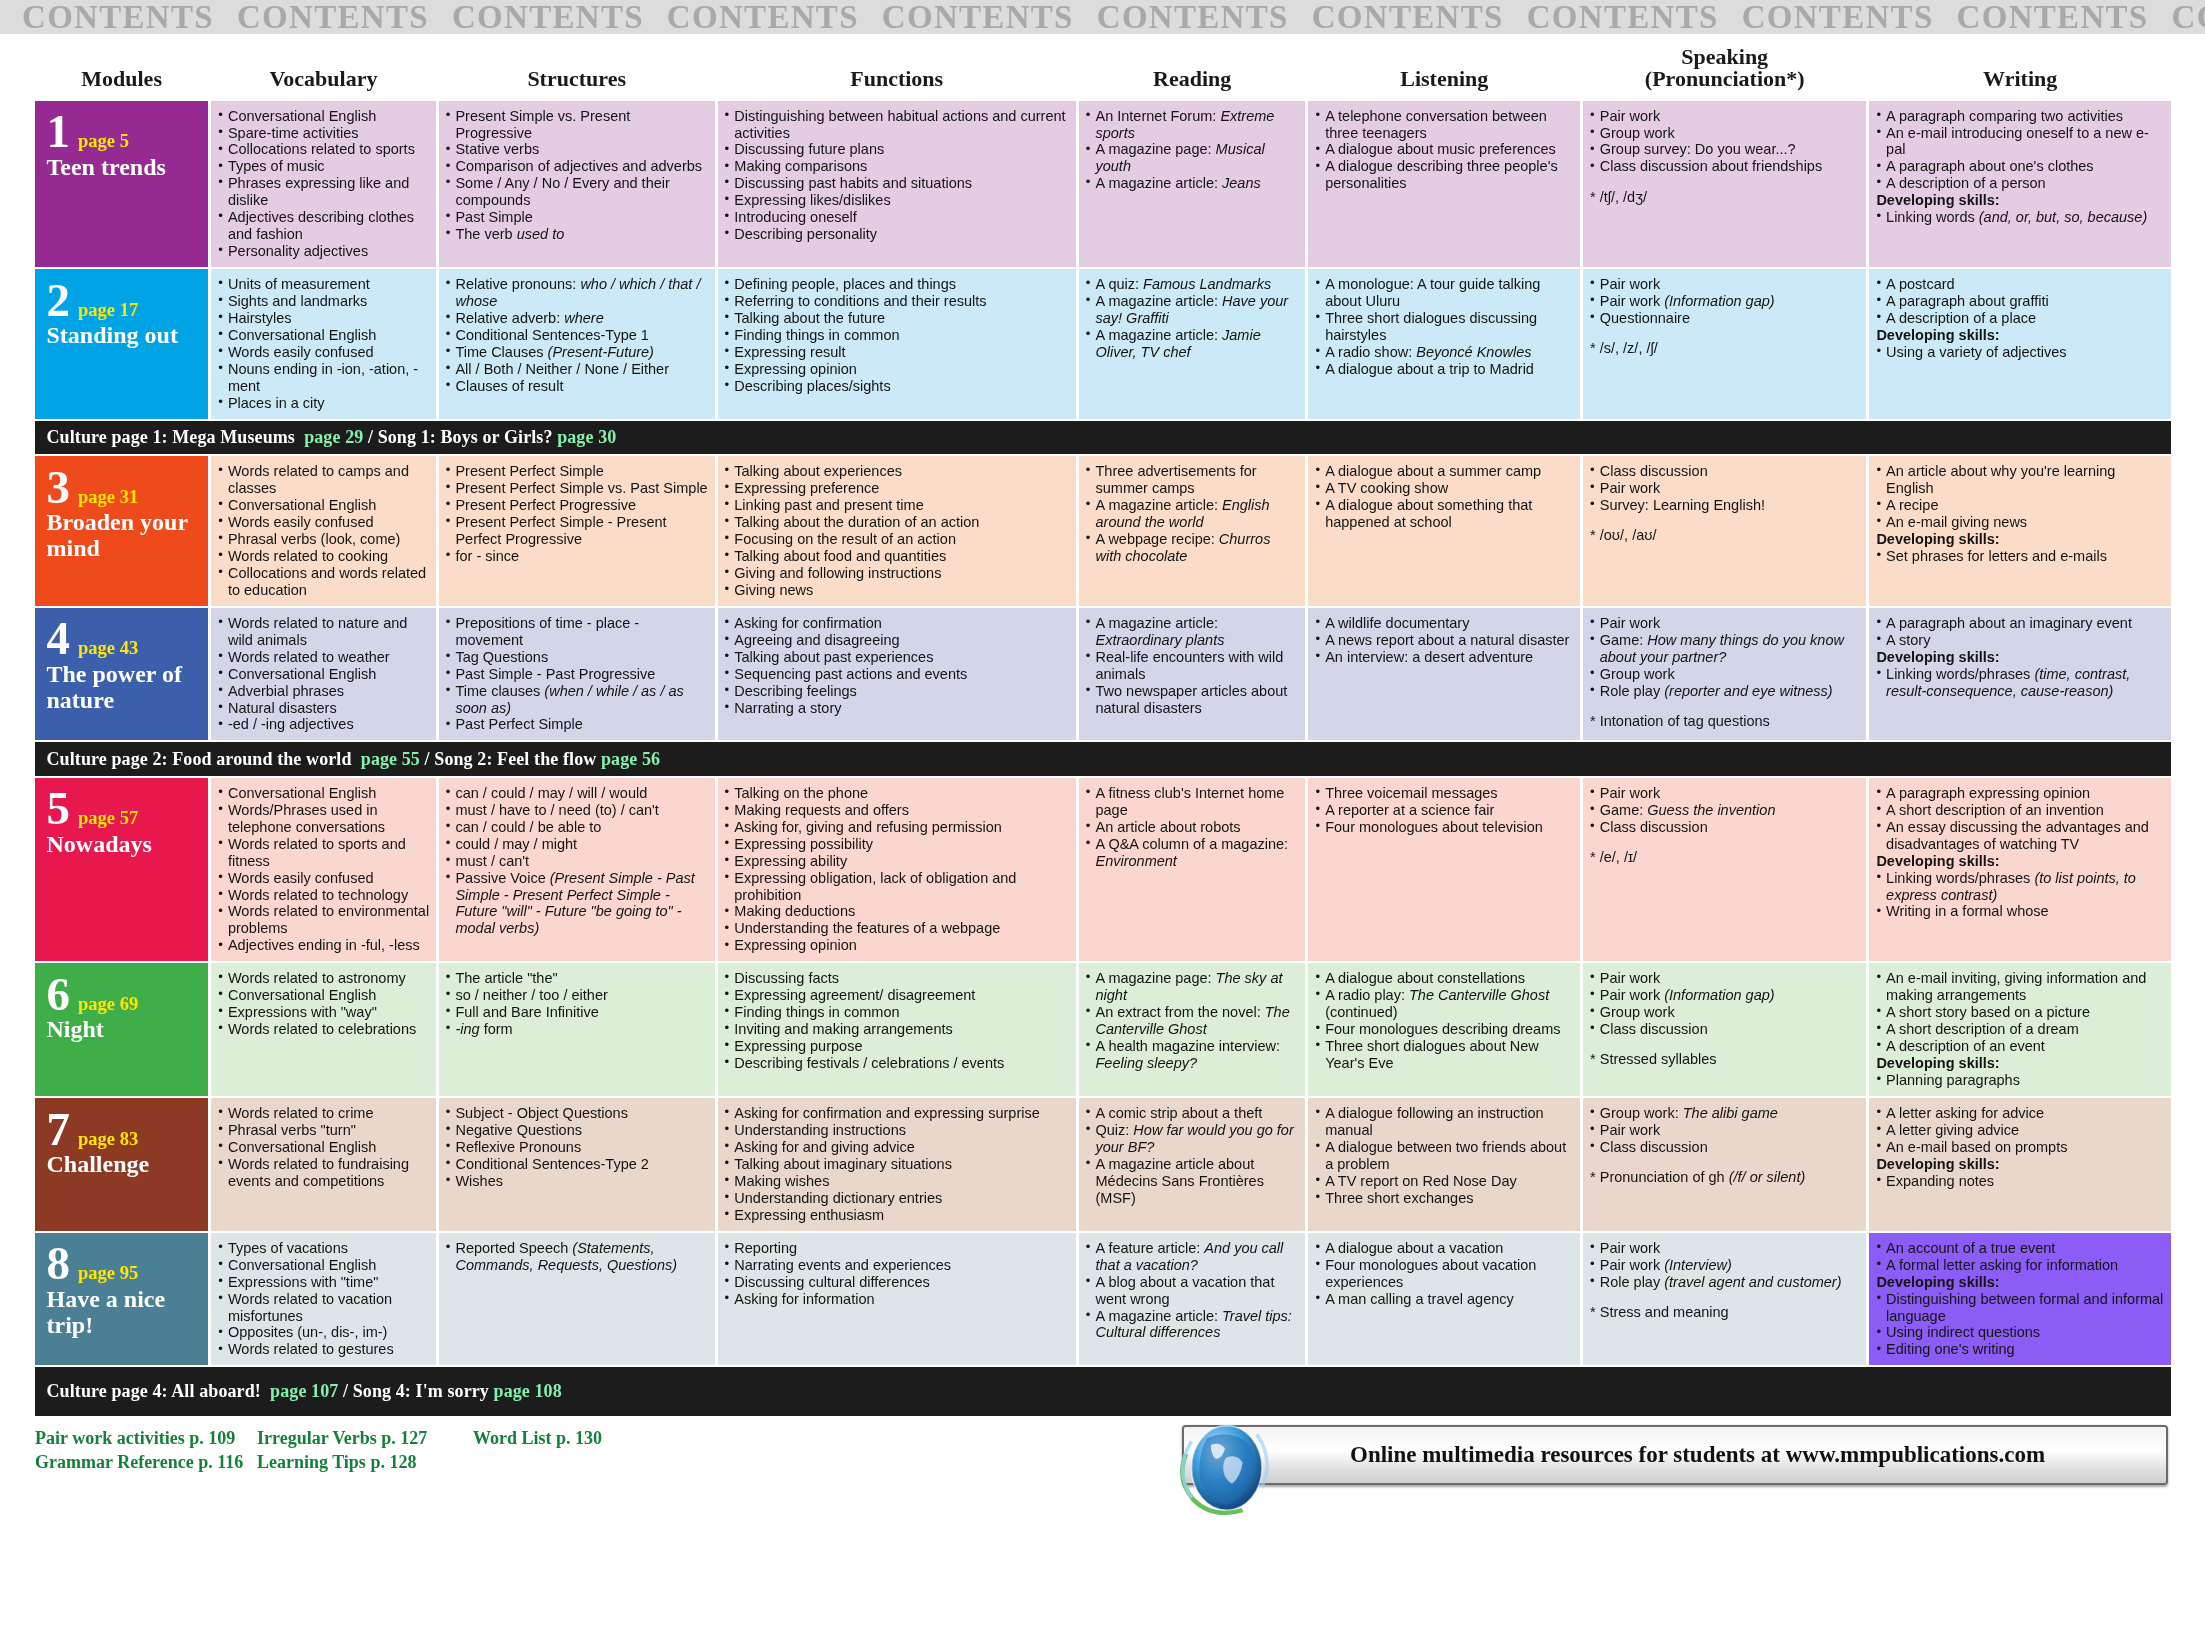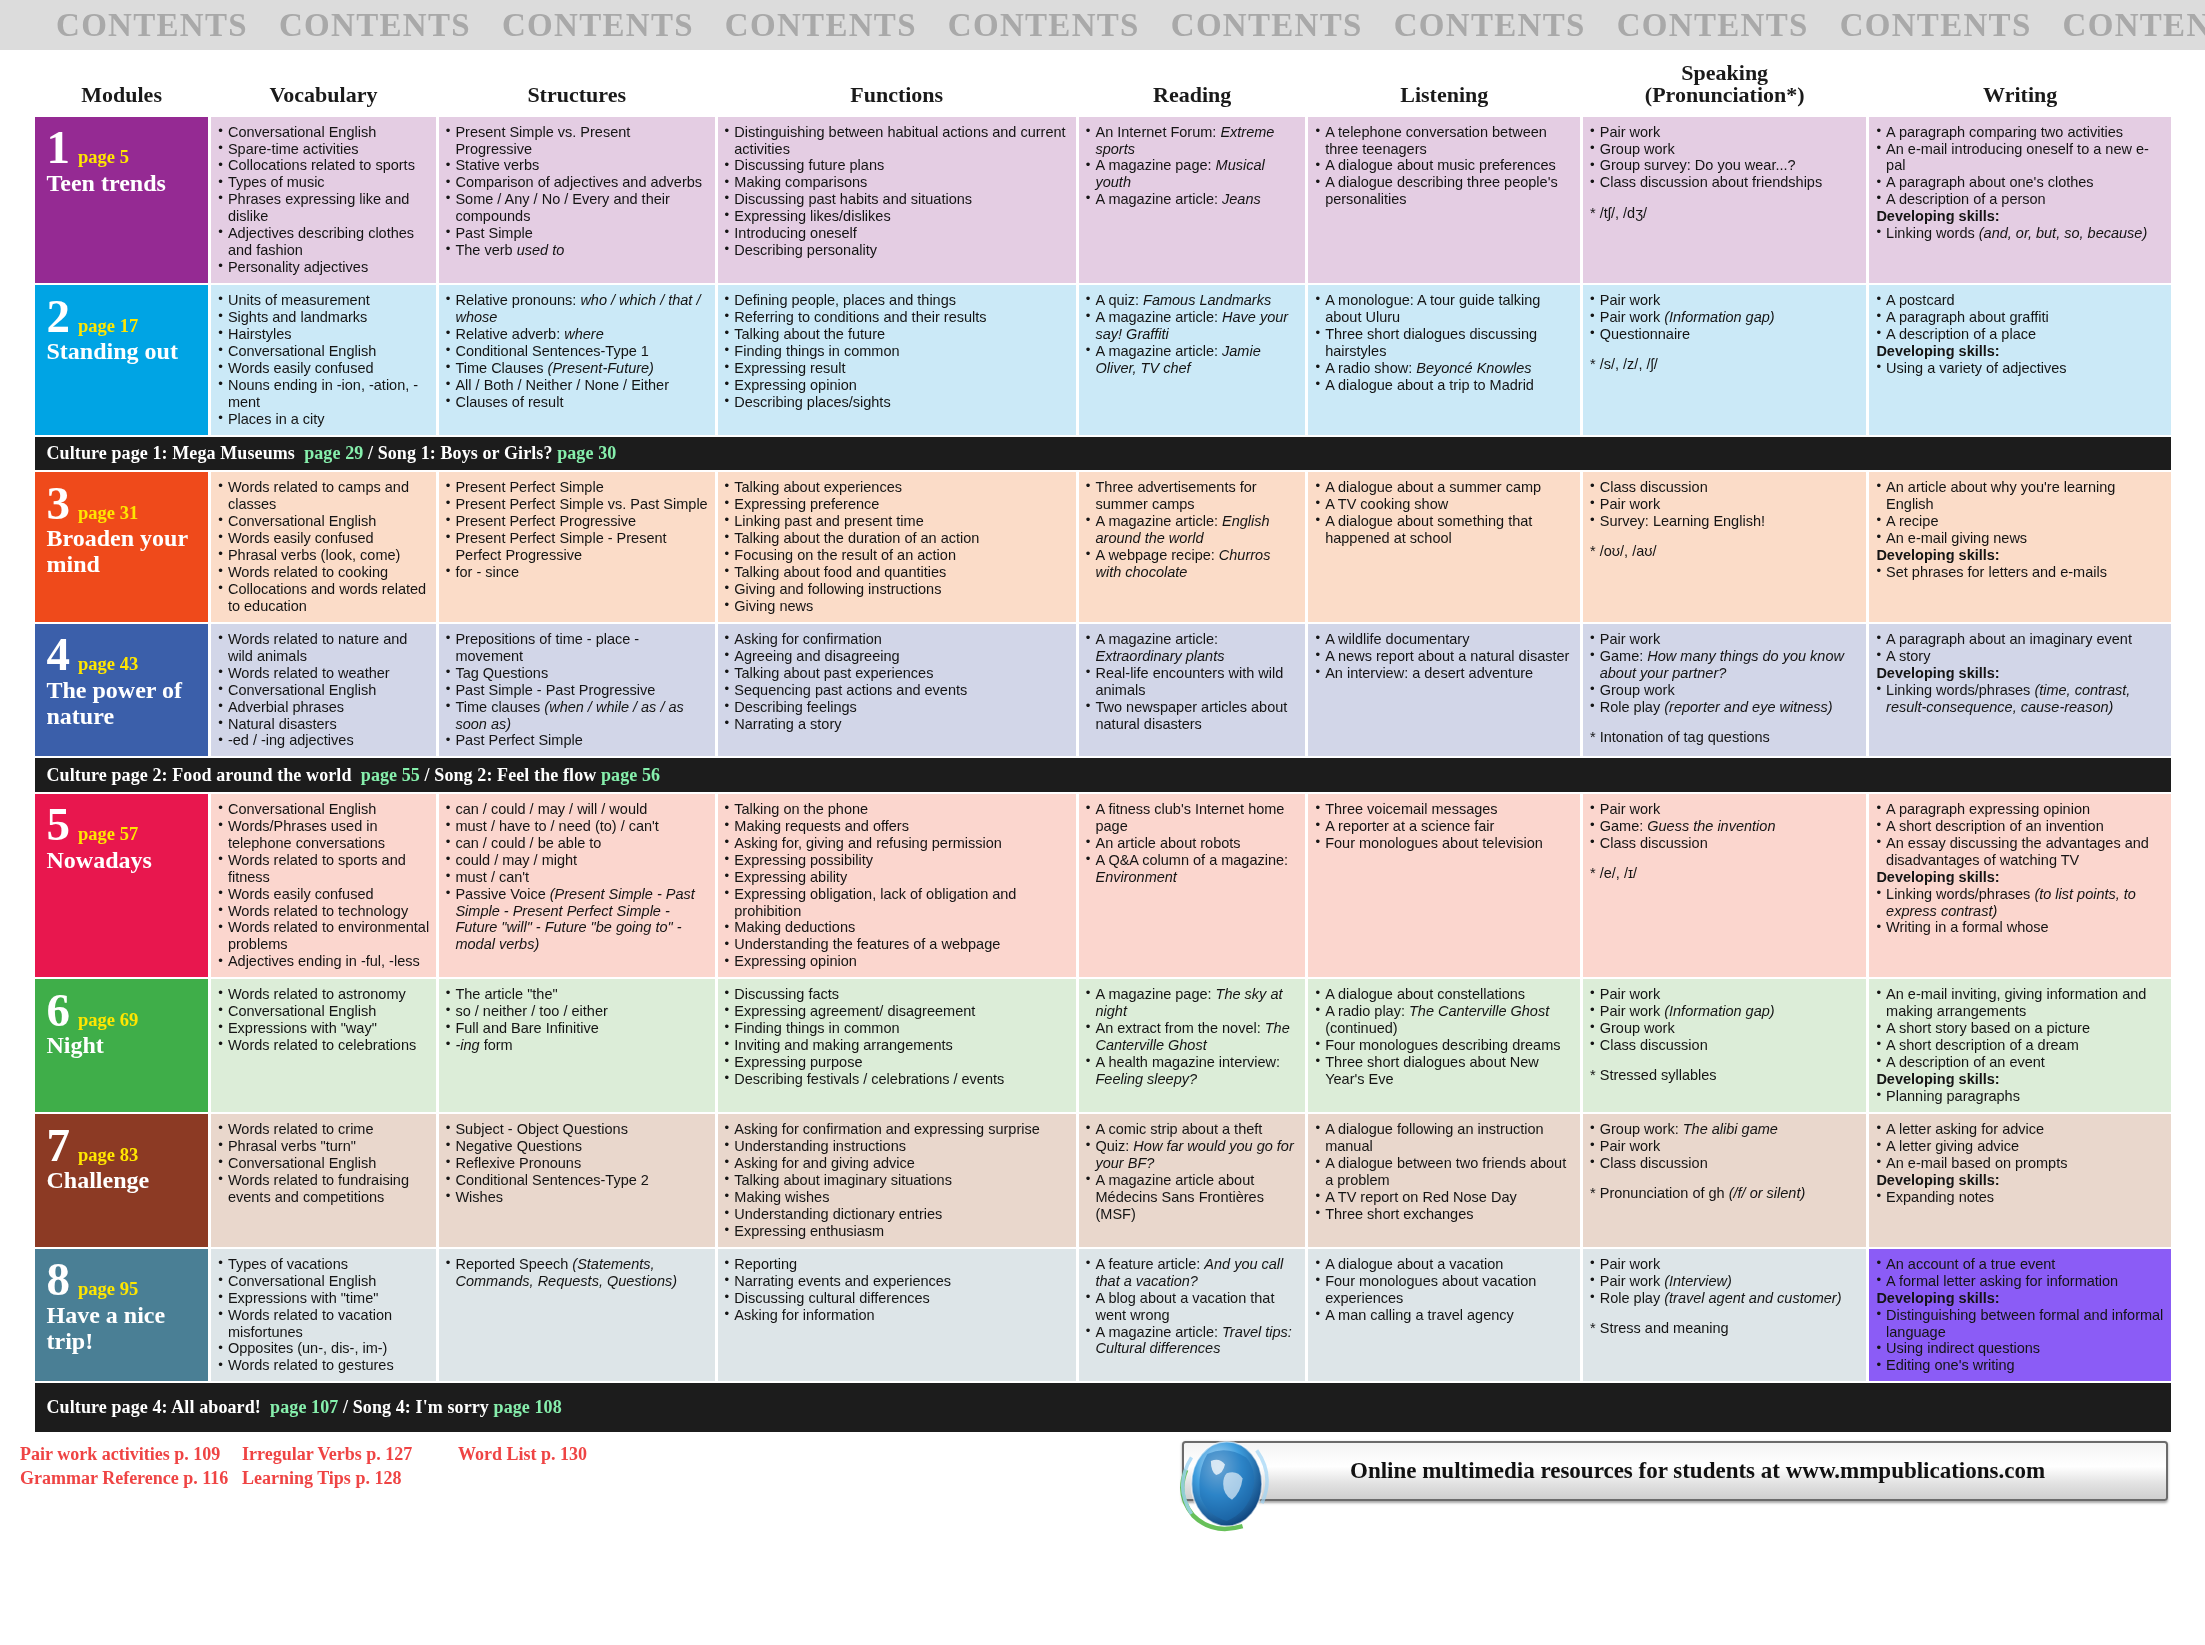"CONTENTS" .contents-band { gap: 8px -> none; height: 50px -> 34px; padding-left: 56px -> 22px }
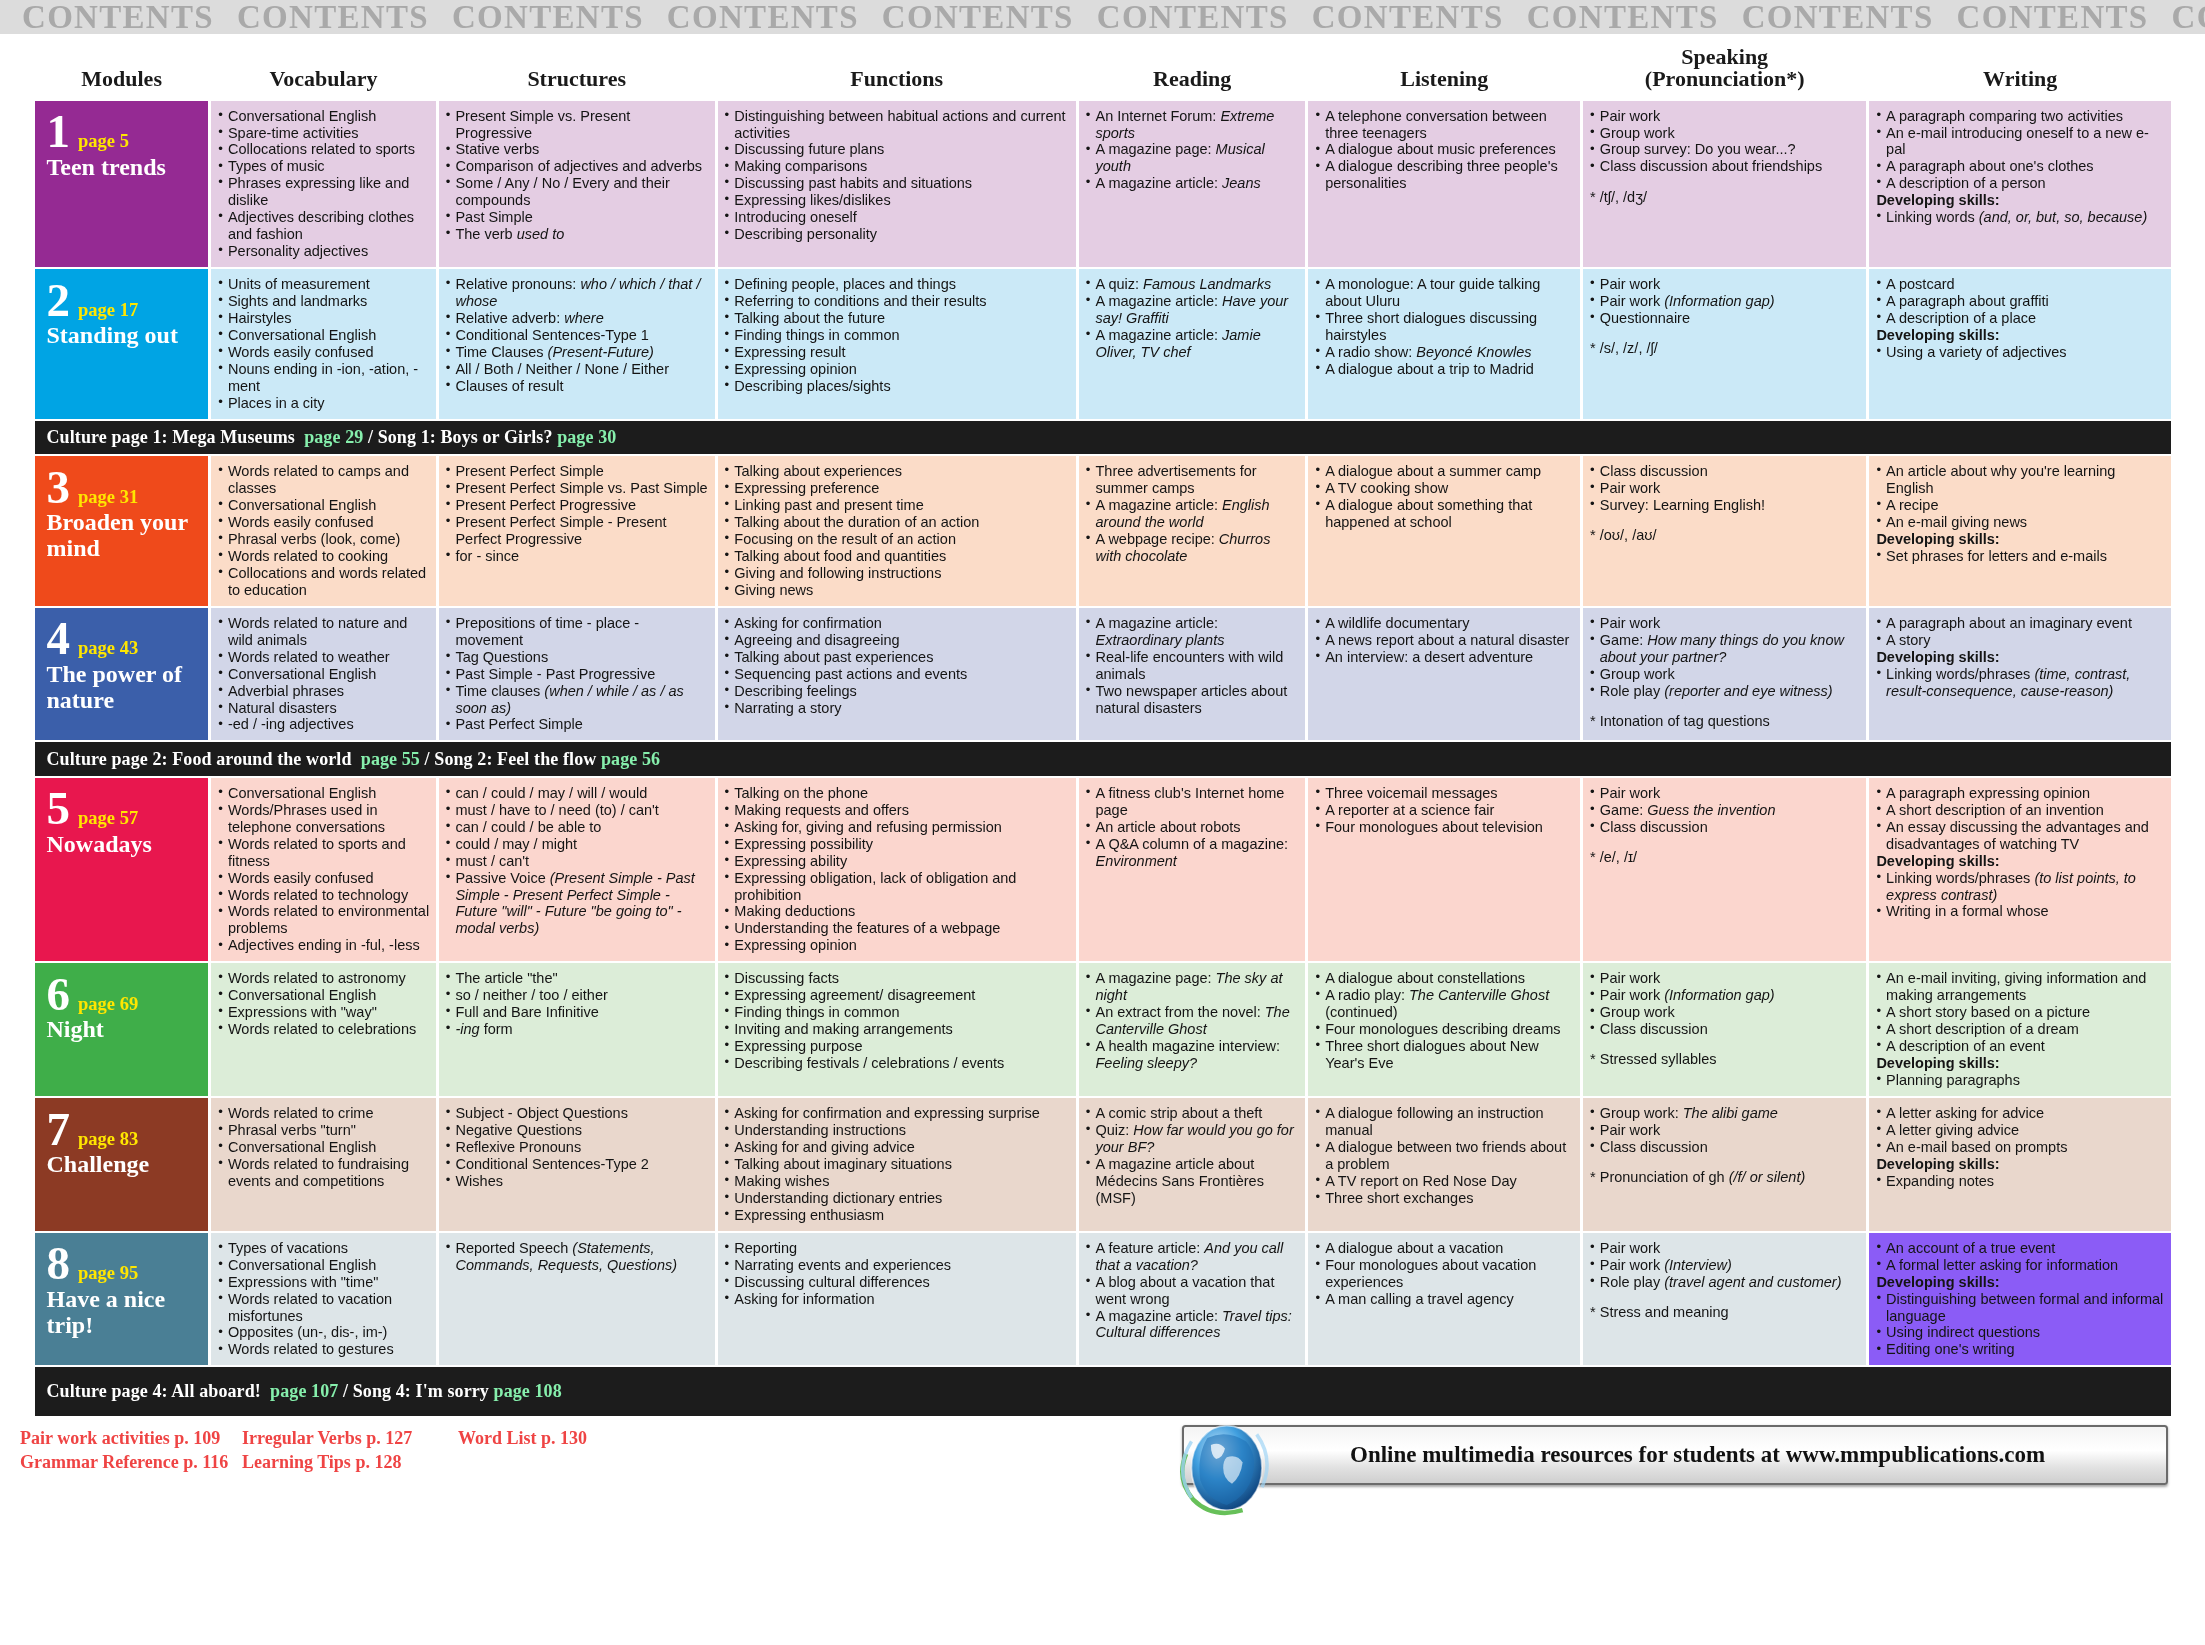"Pair work activities p. 109" .footer-links { color: #ef4444 -> #15803d; left: 20px -> 35px }
